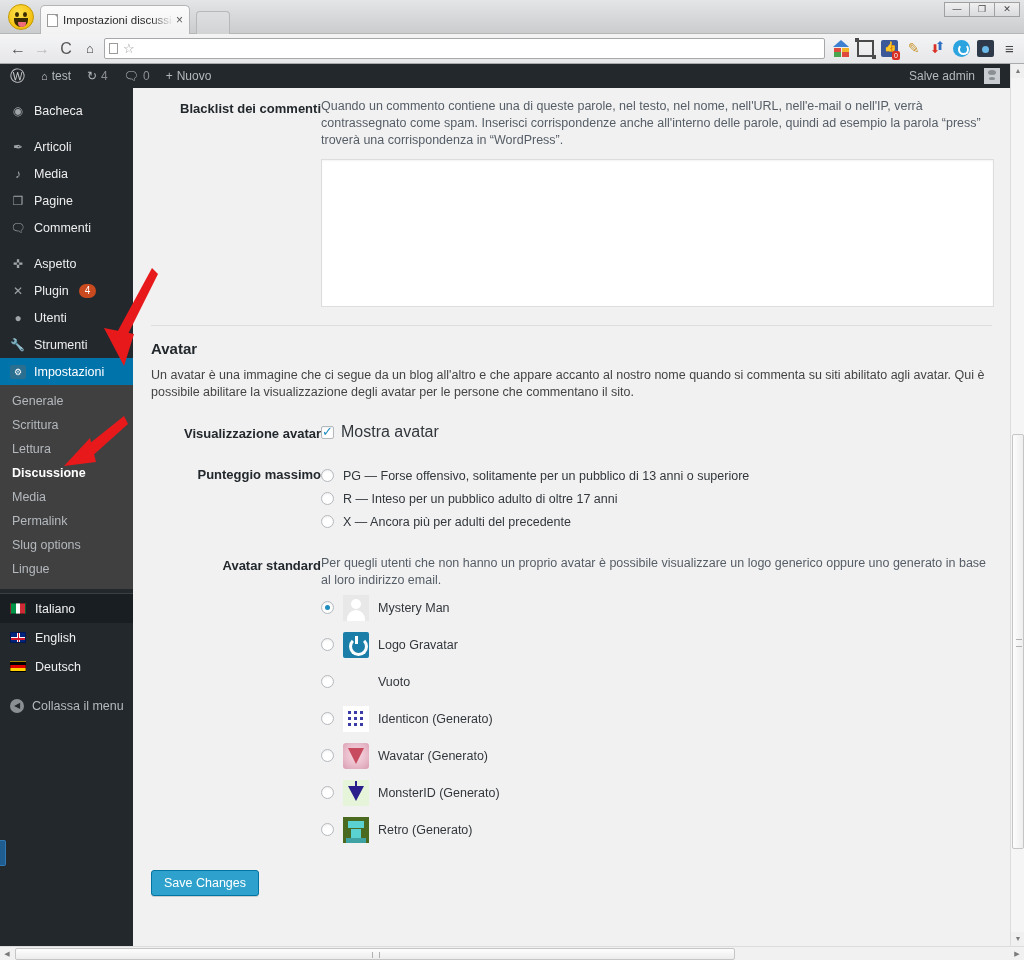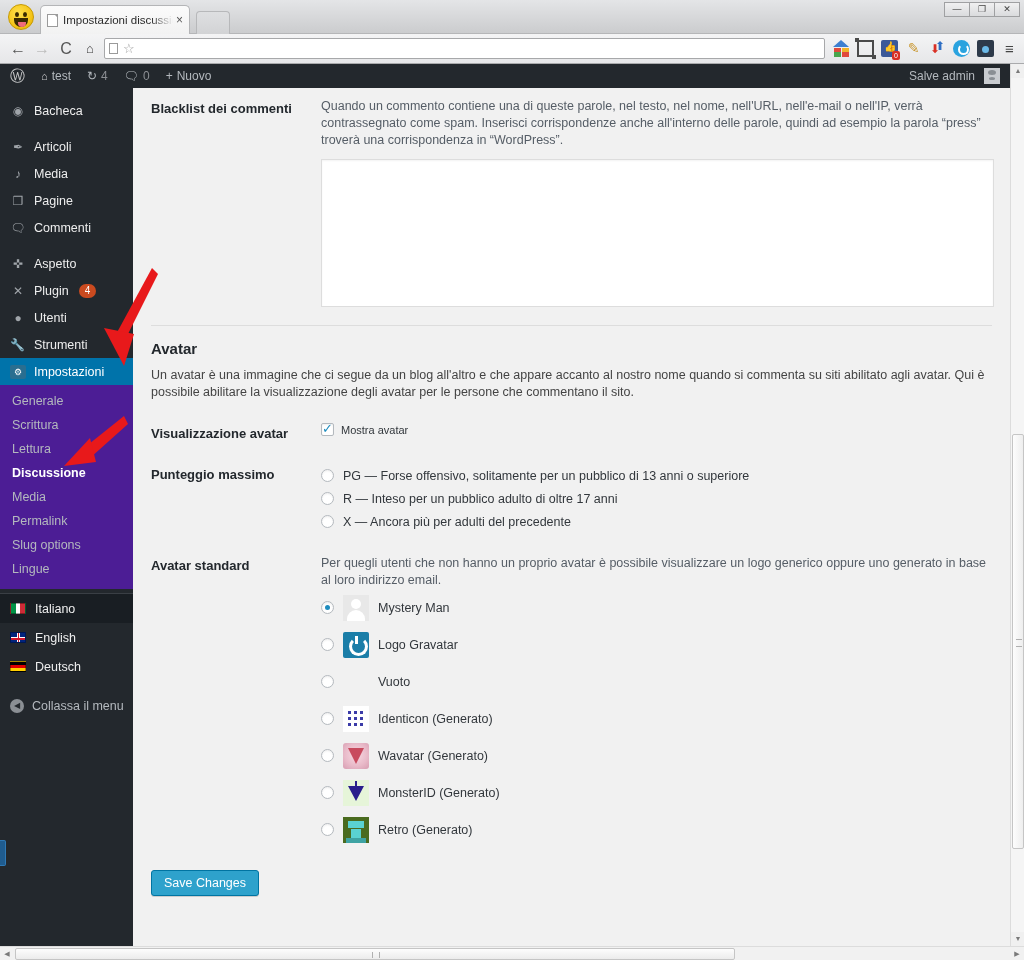"Blacklist dei commenti" .form-label { text-align: none -> right }
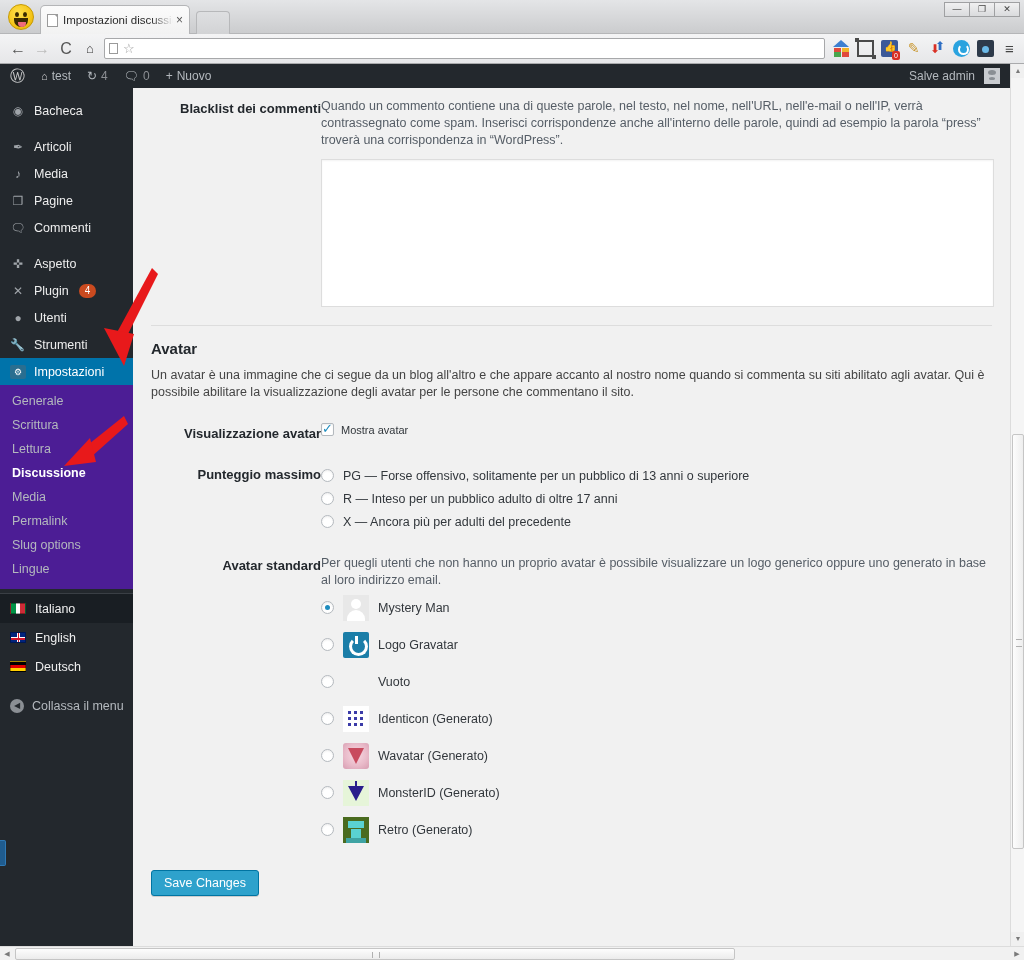"Generale" .submenu { background: #4c1d95 -> #404040 }
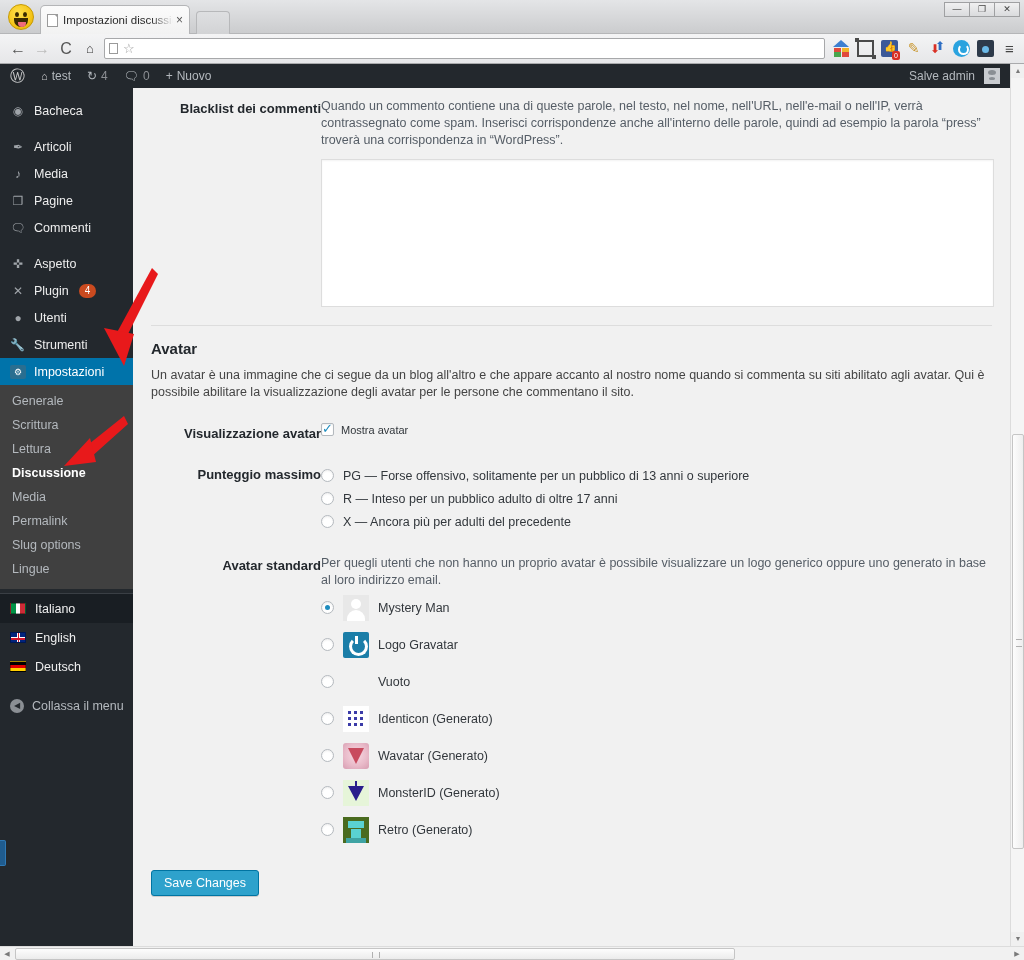"Mostra avatar" .check-line { font-size: 11px -> 16px }
